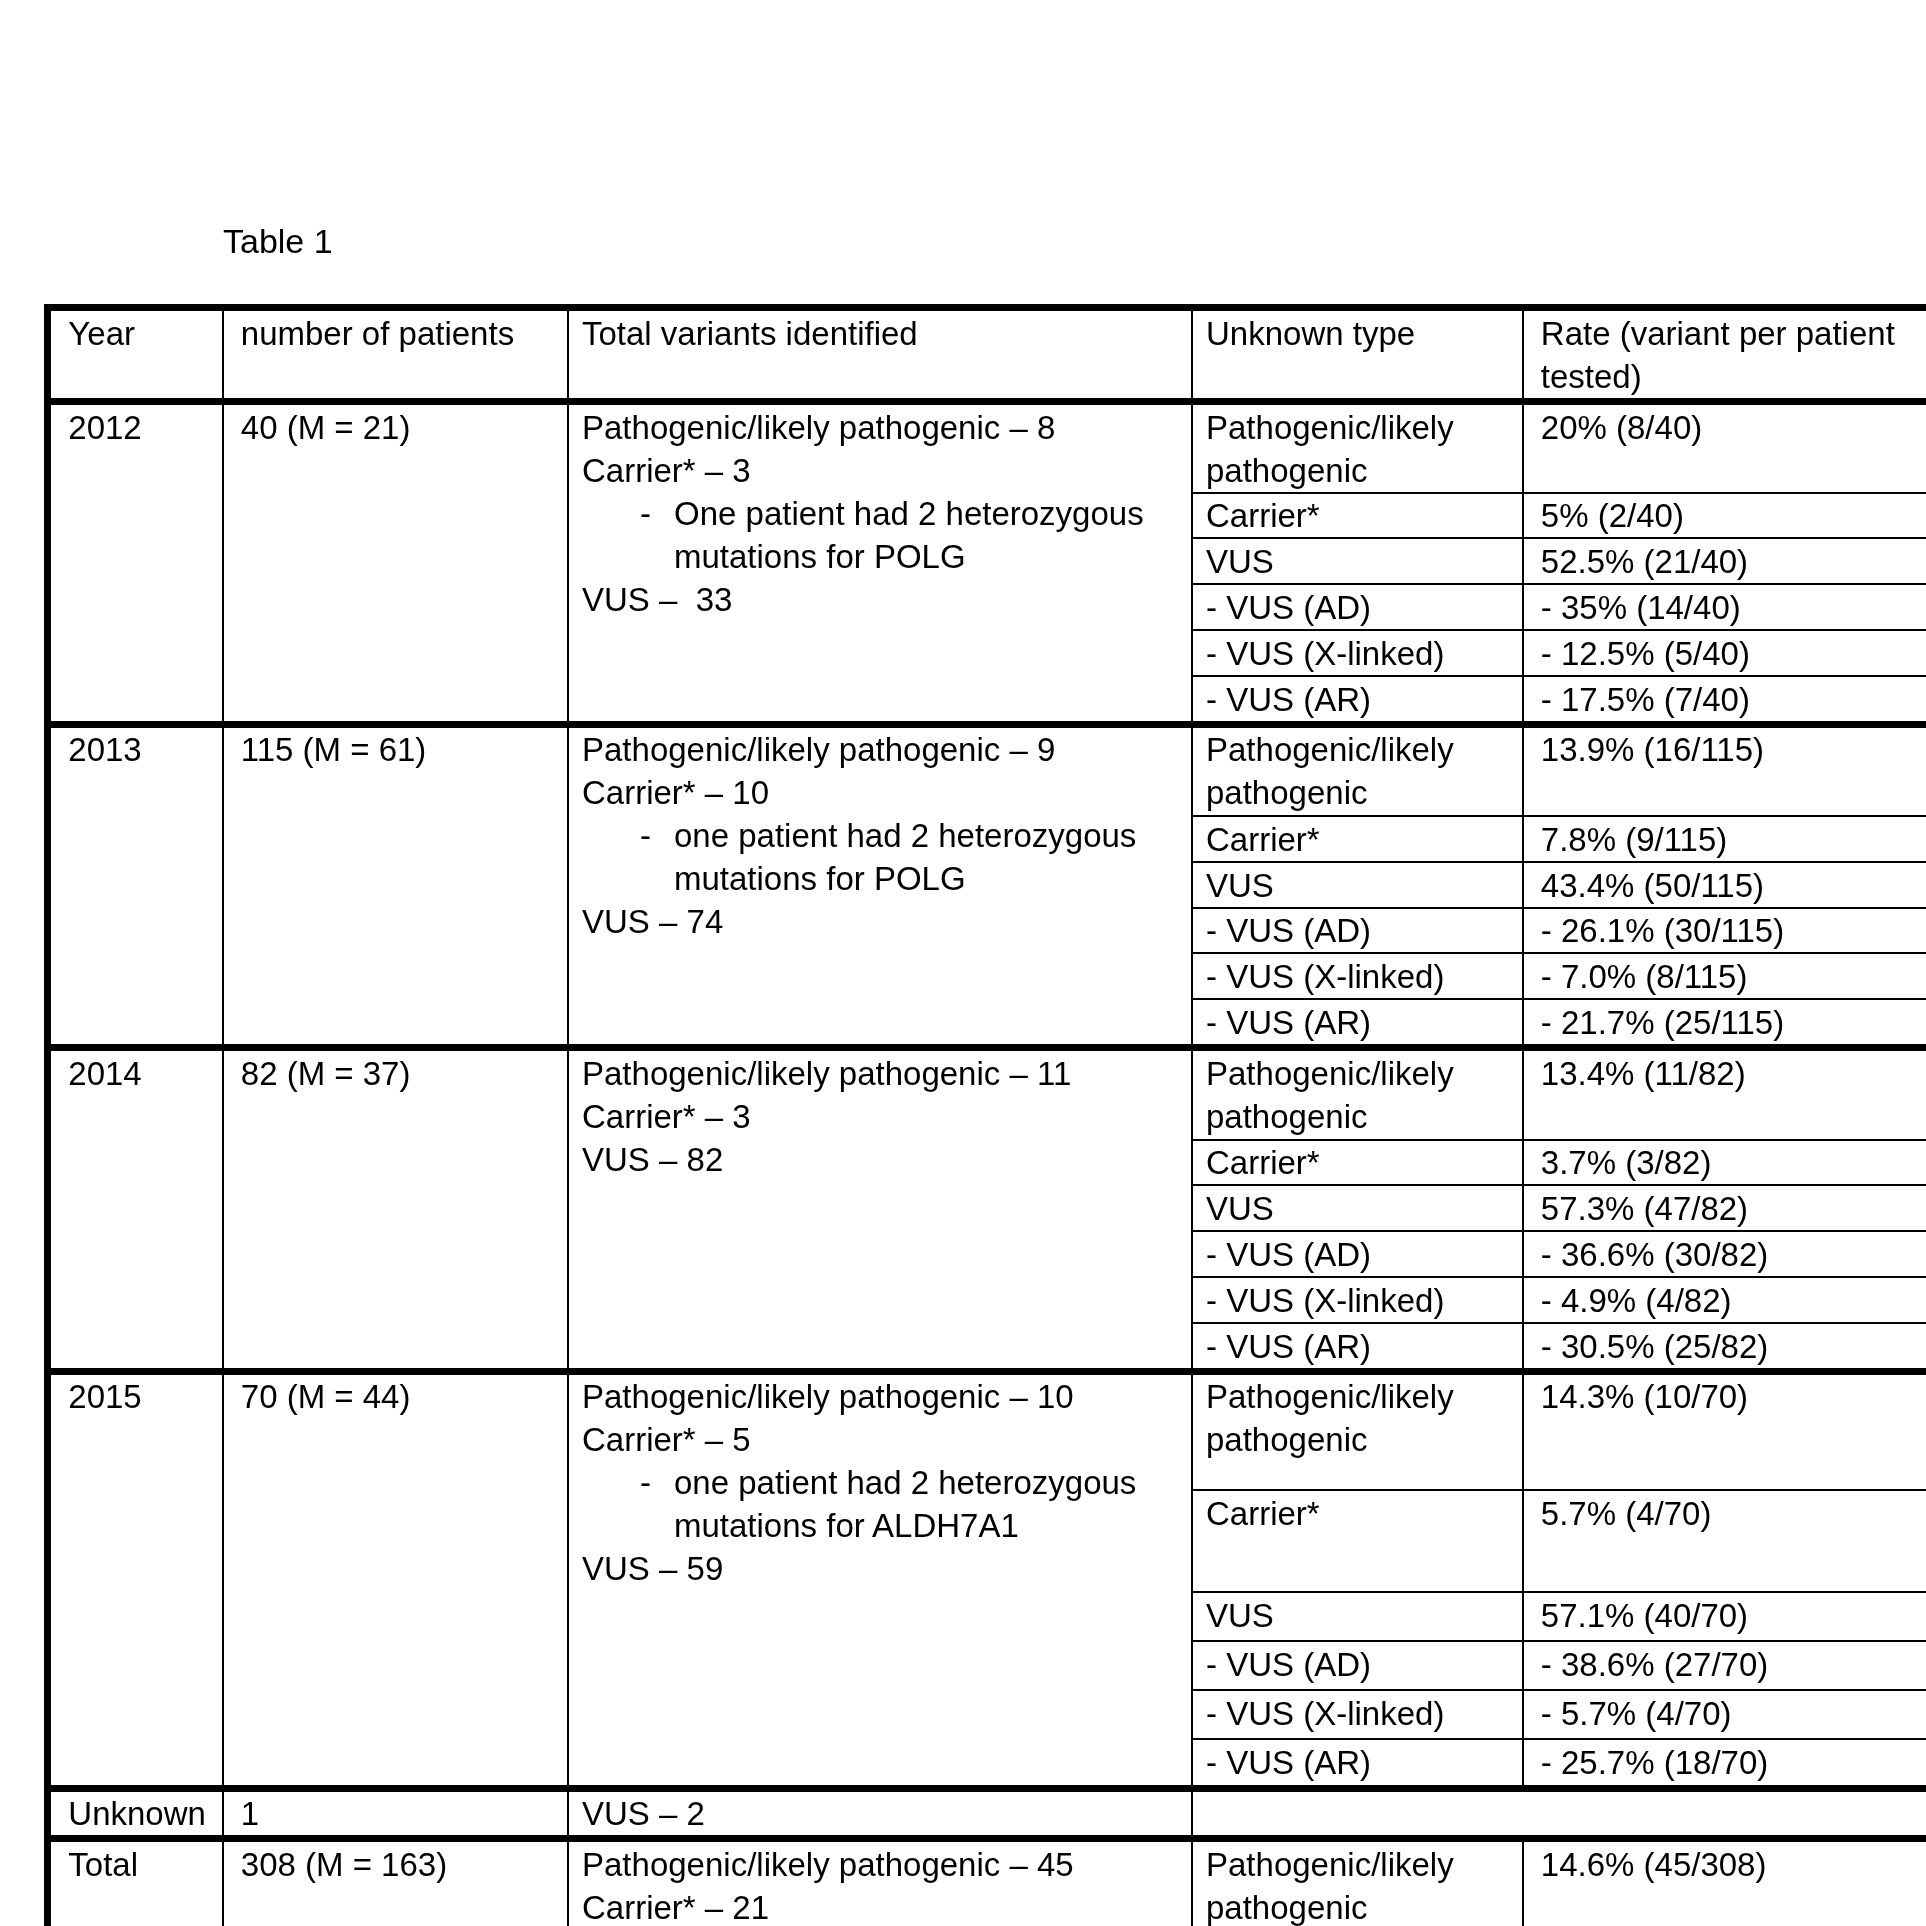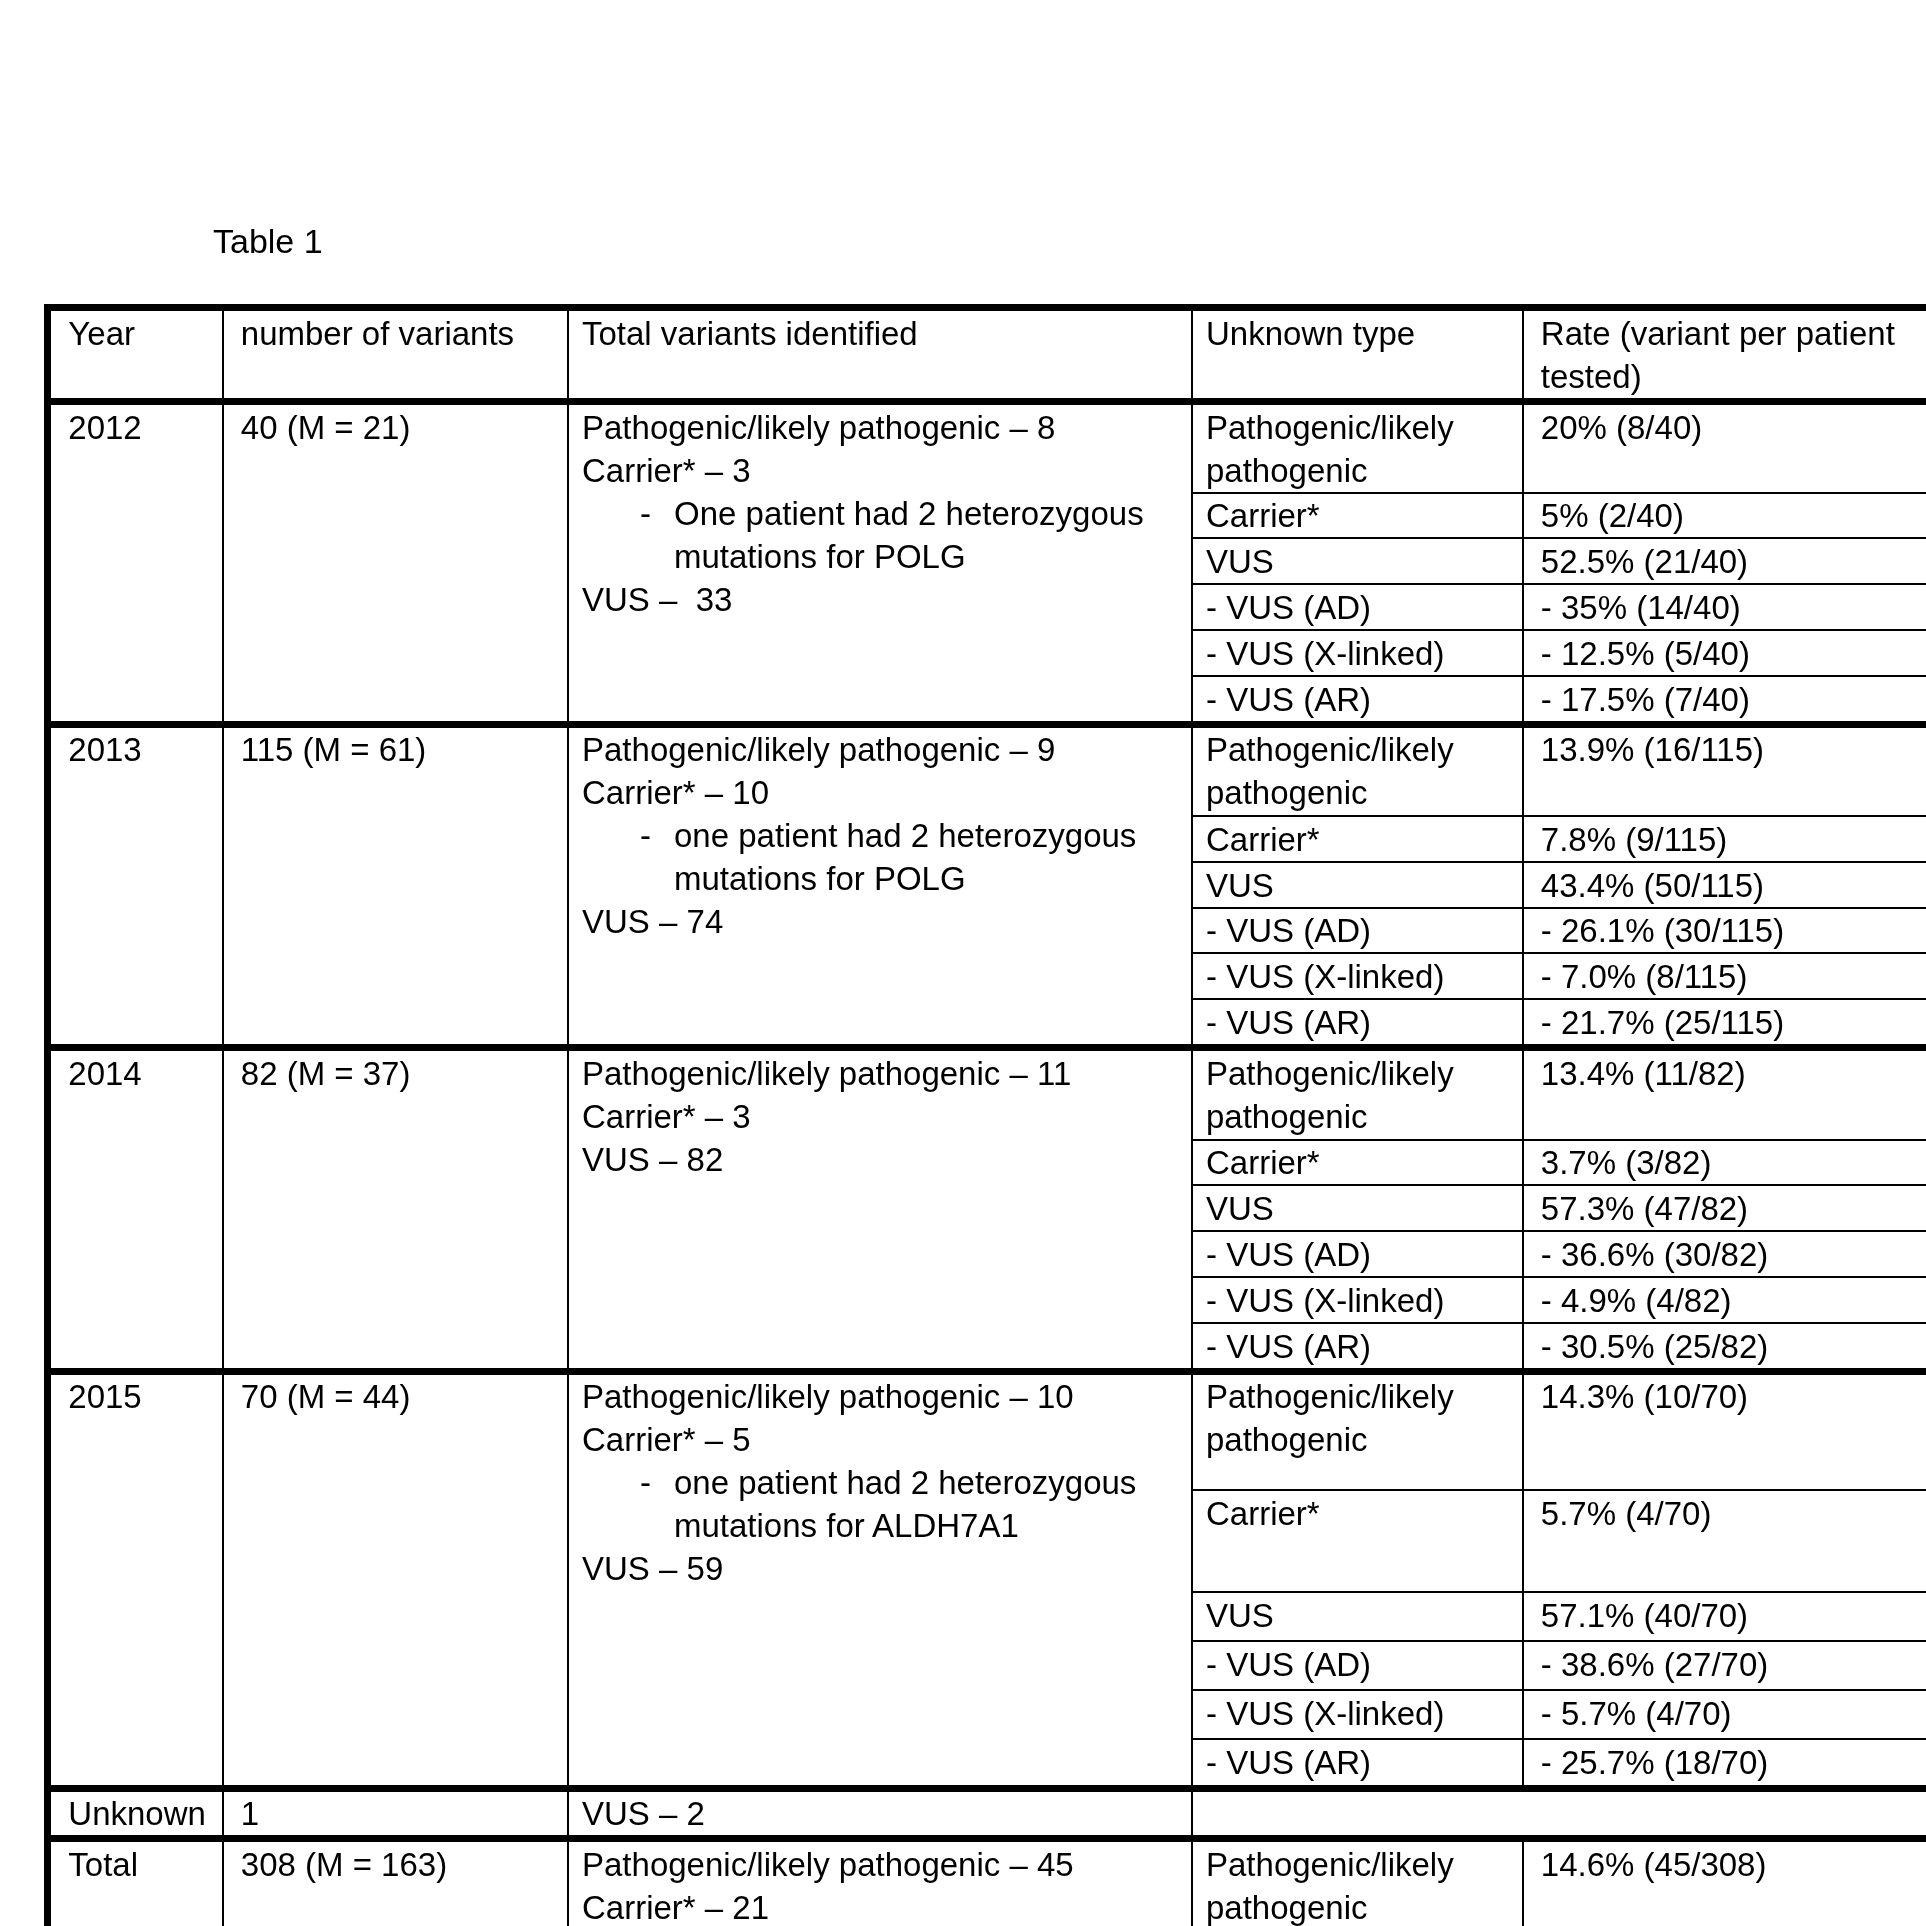"Table 1" .doc-title { left: 213px -> 223px }
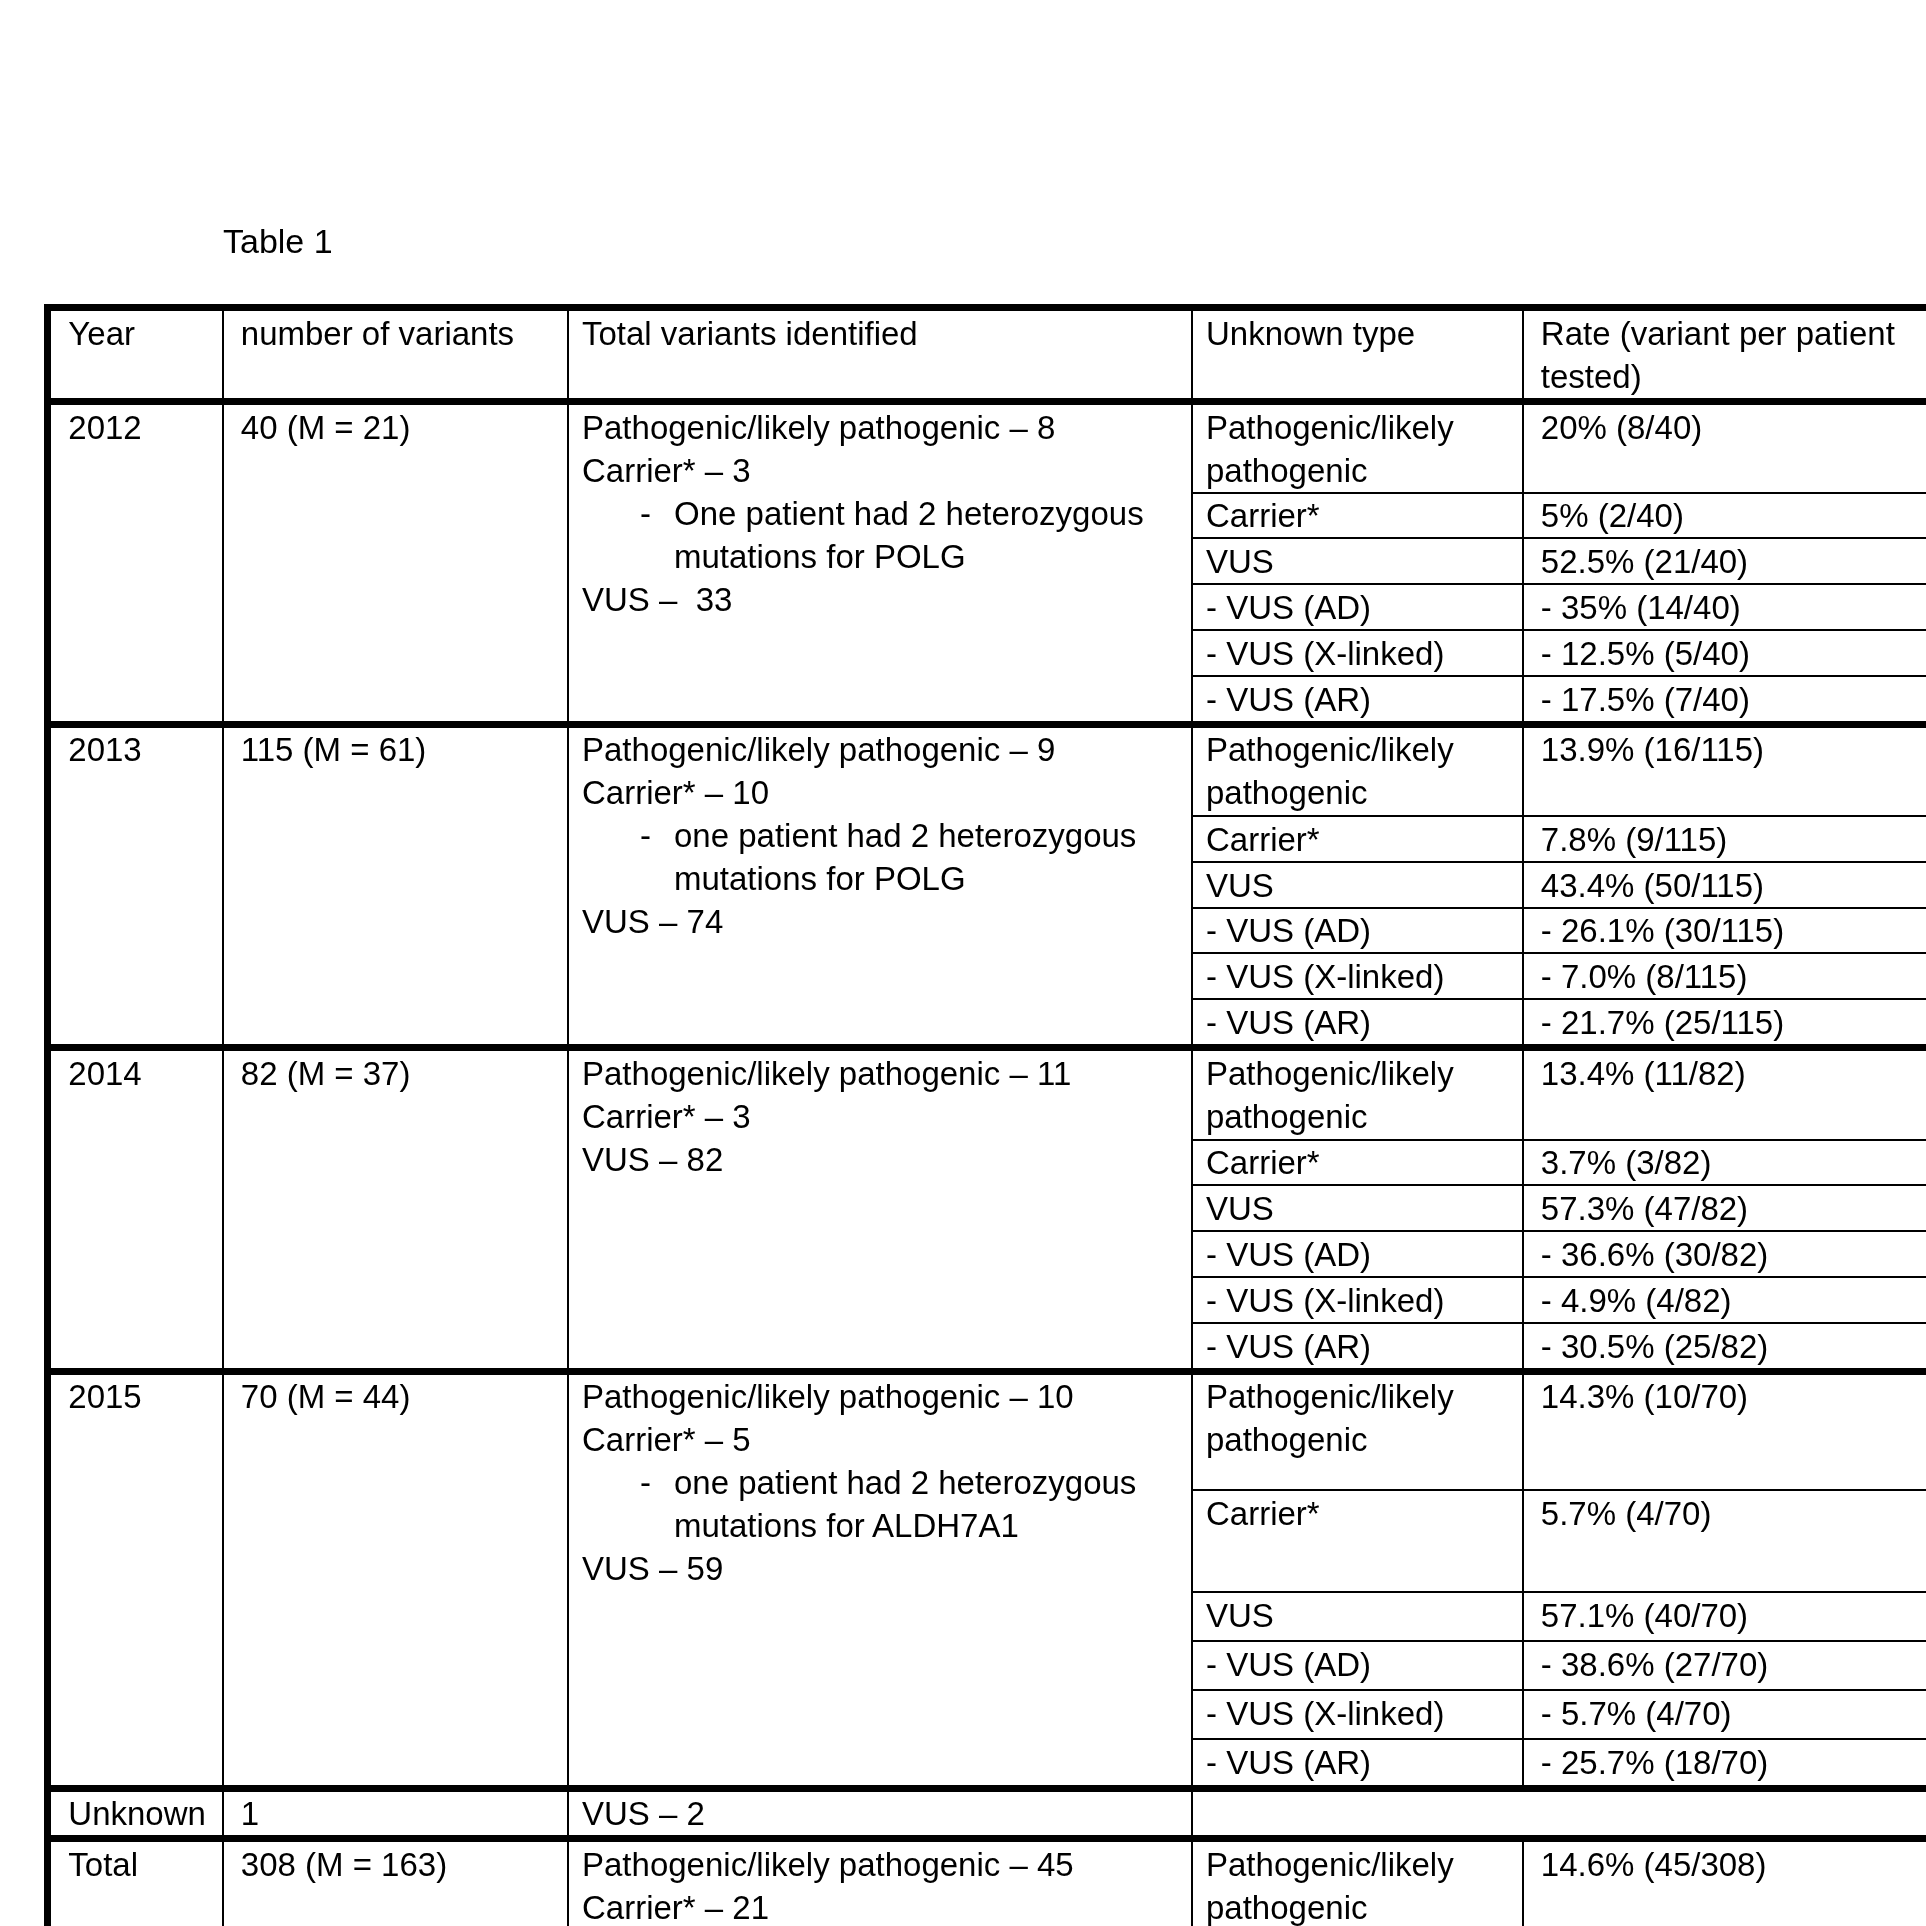"number of variants" th.col-patients { text: variants -> patients }
